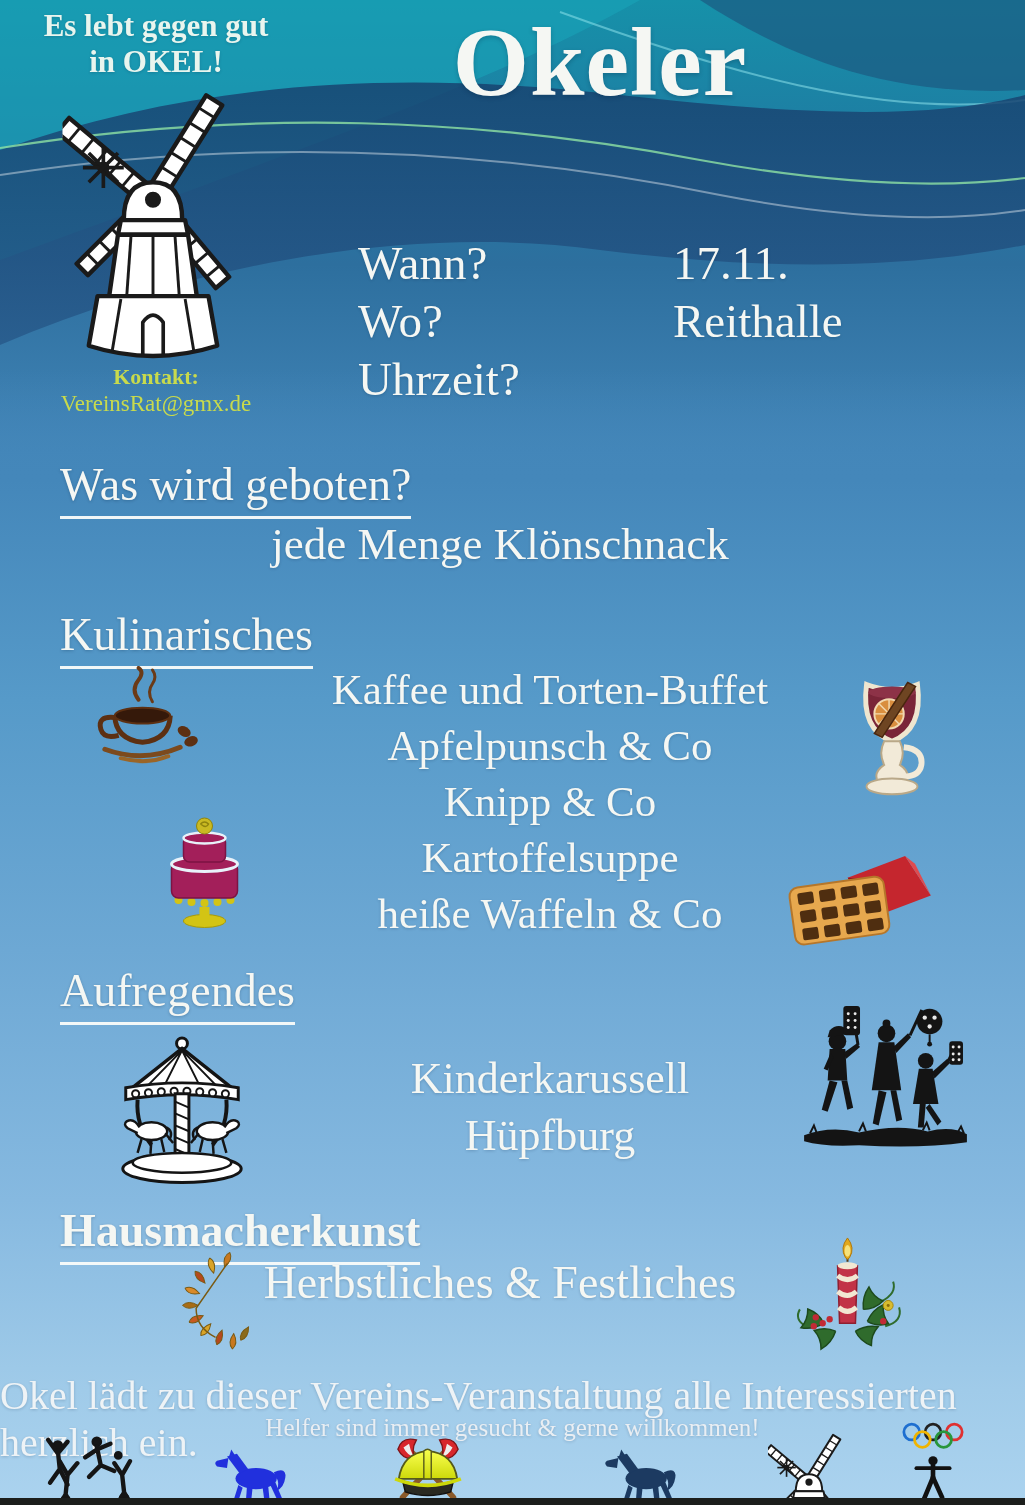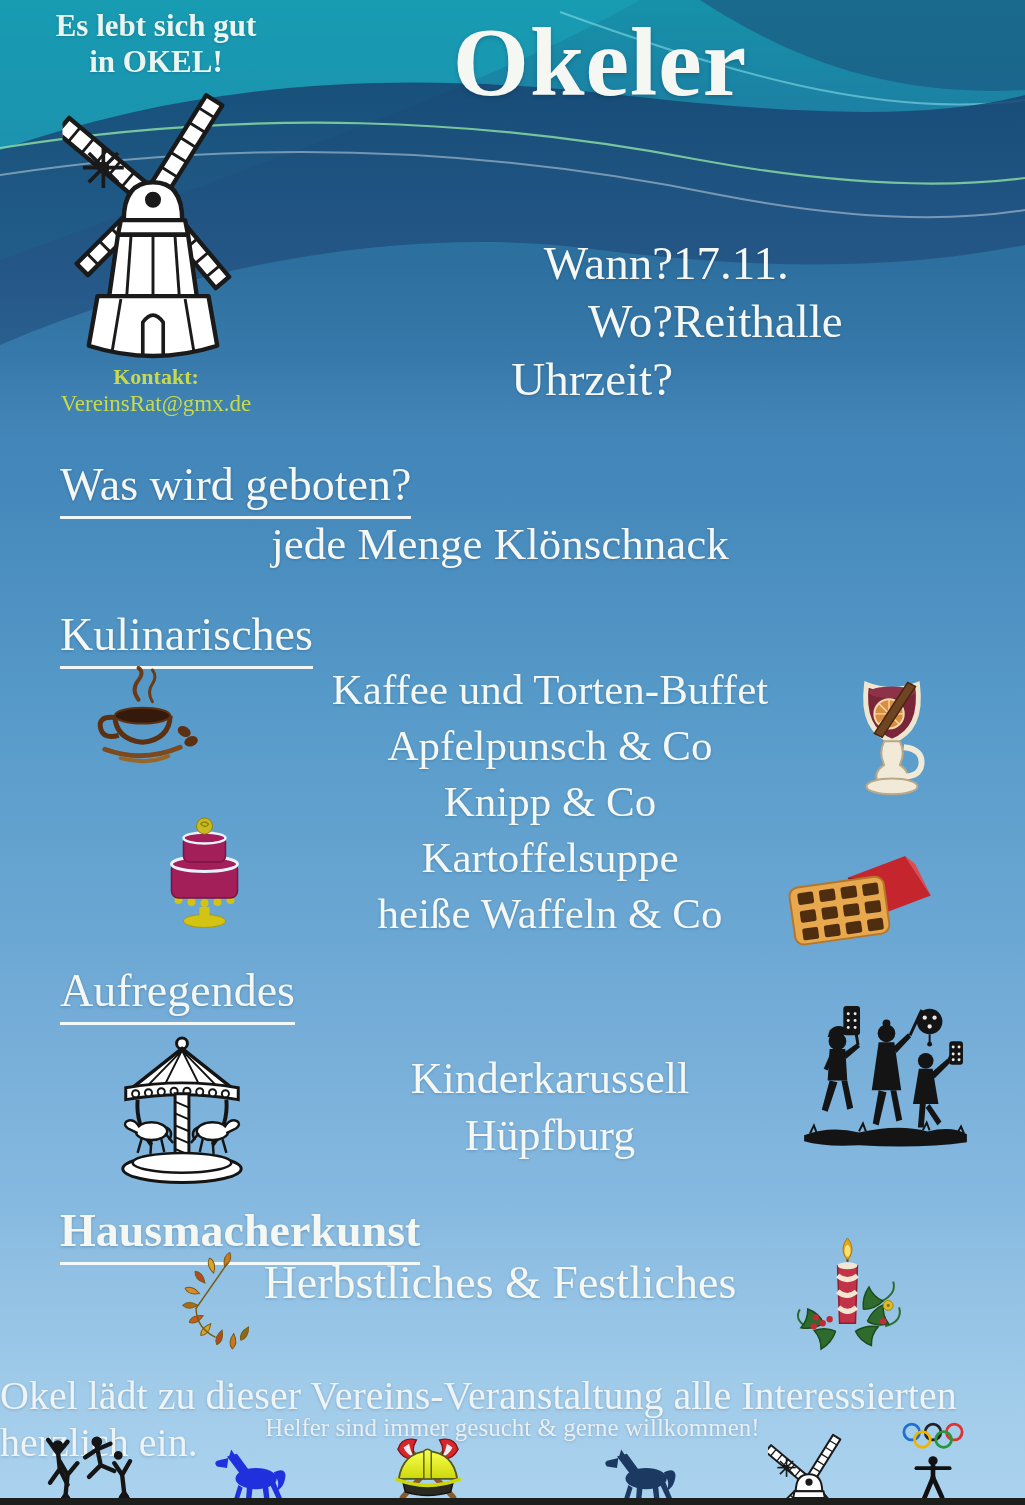"Es lebt sich gut" div { text: sich -> gegen }
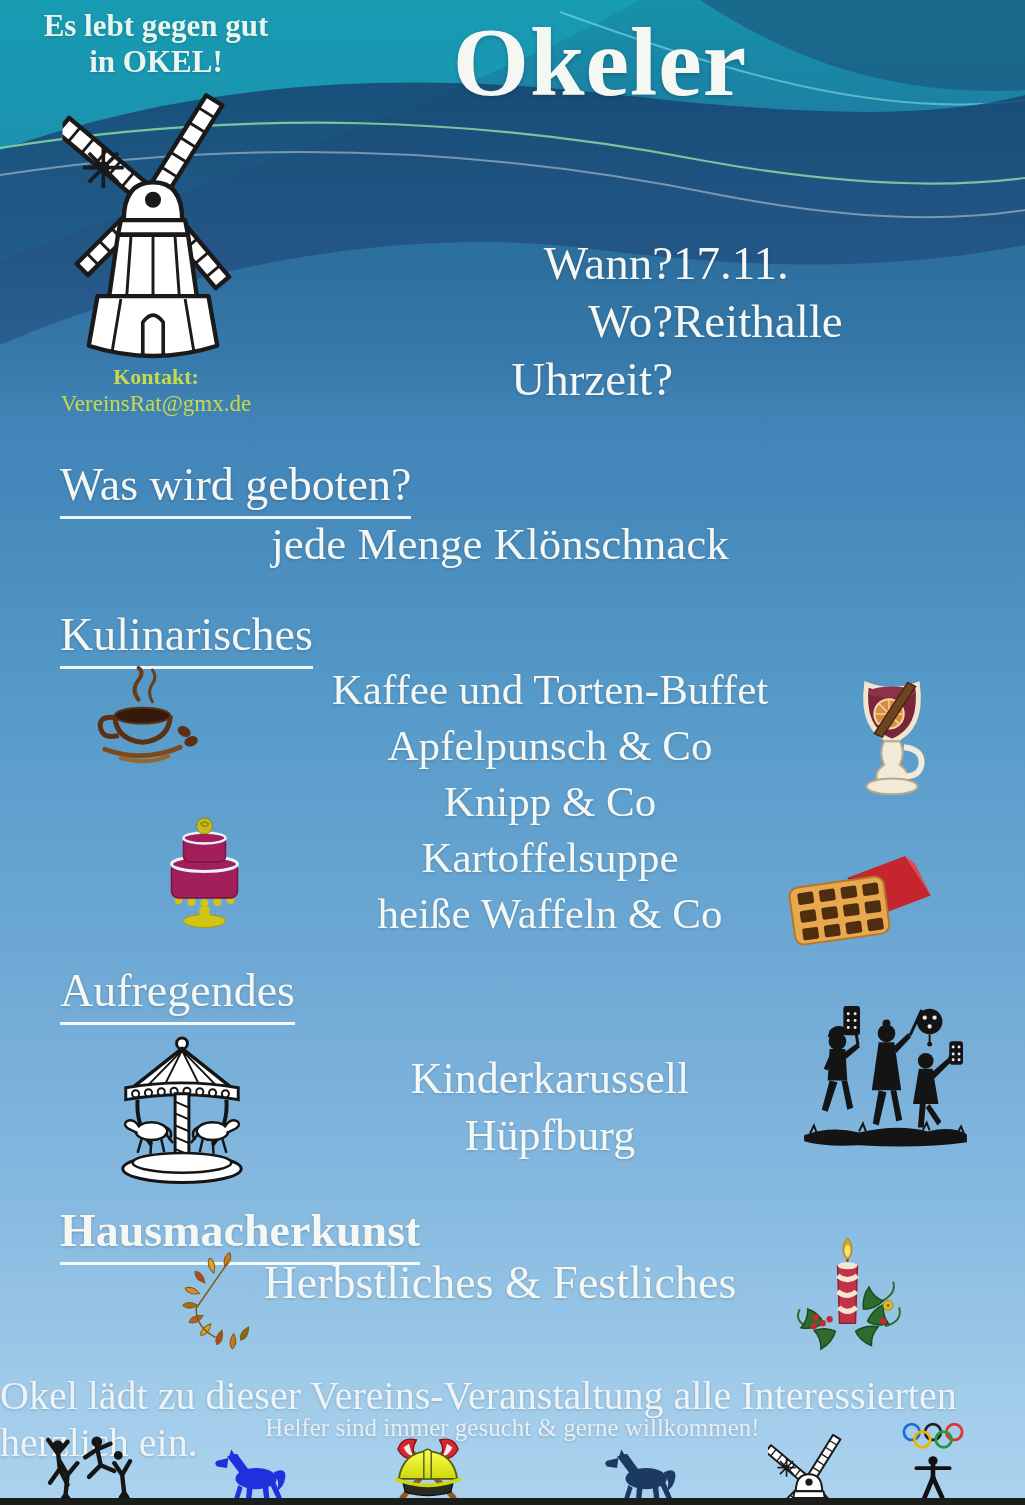"Wann?" .details .row { text-align: right -> none }
